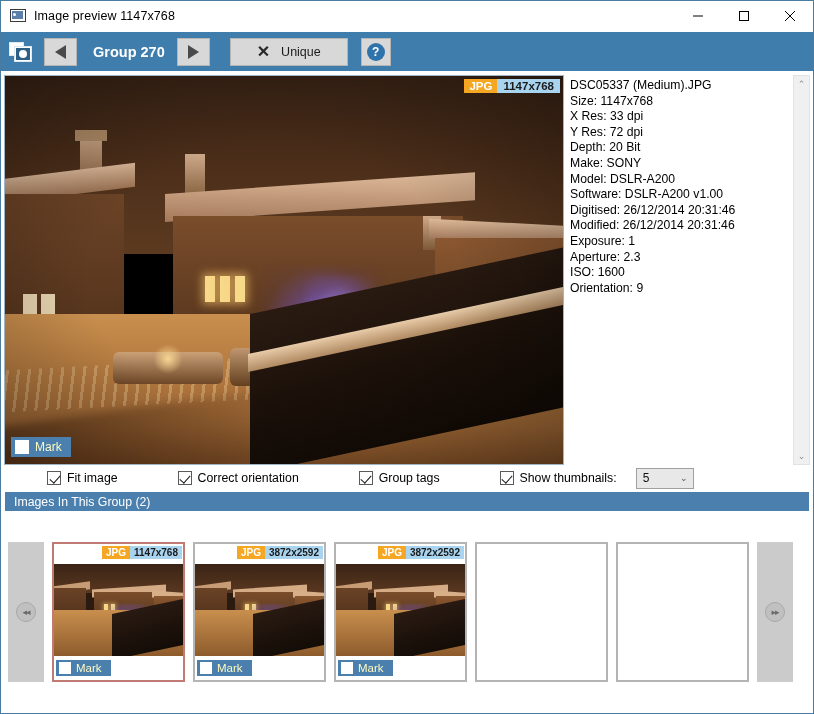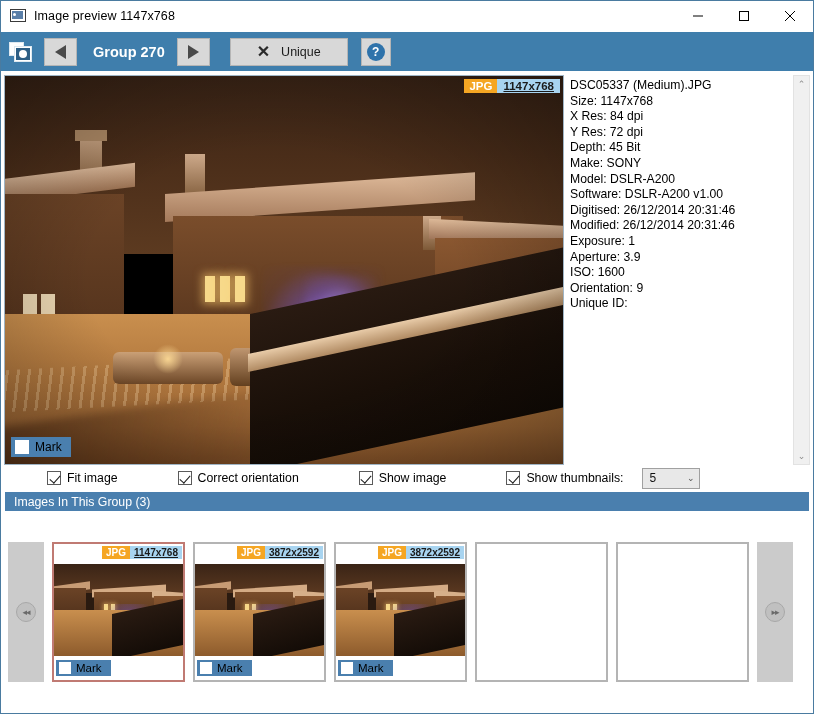"1147x768" .badge-dim { text-decoration: underline -> none }
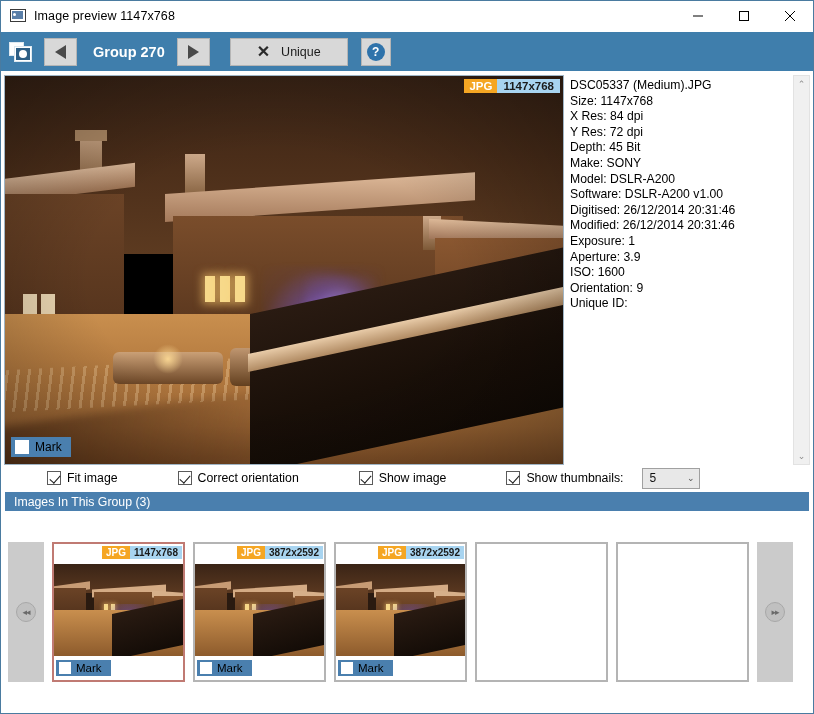"X Res: 84 dpi" div { text: 84 -> 33 }
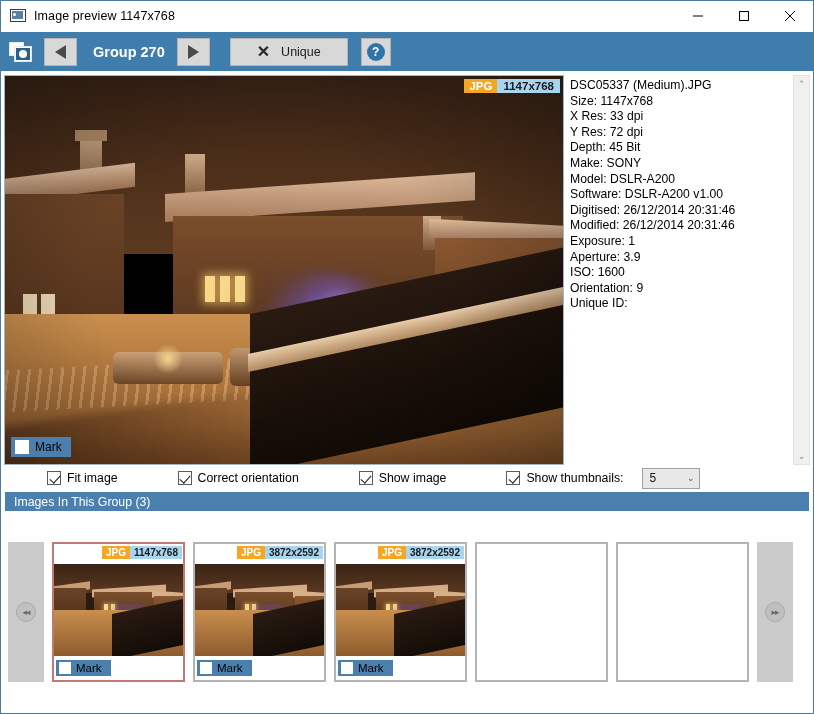"Depth: 45 Bit" div { text: 45 -> 20 }
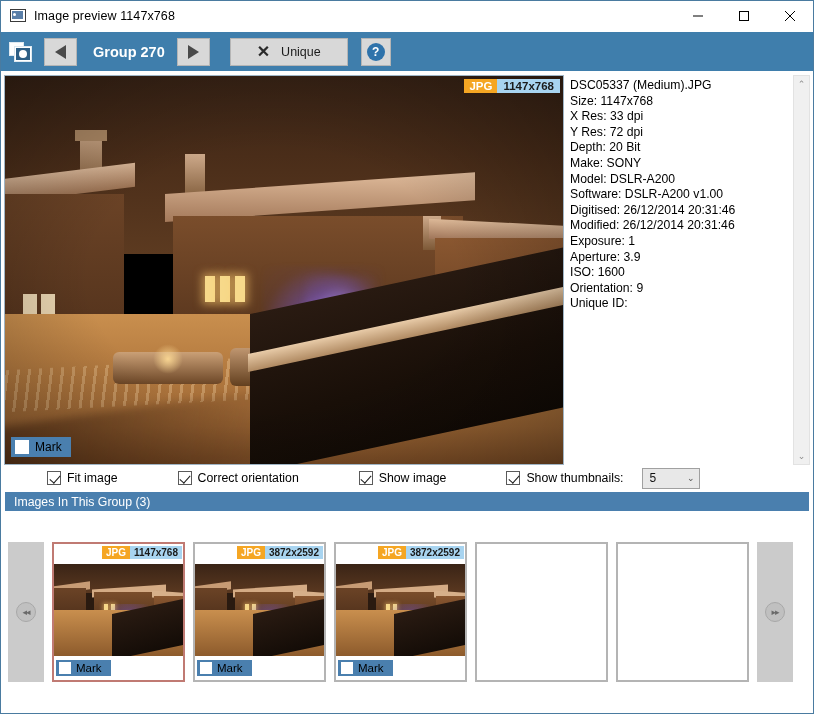"Aperture: 3.9" div { text: 3.9 -> 2.3 }
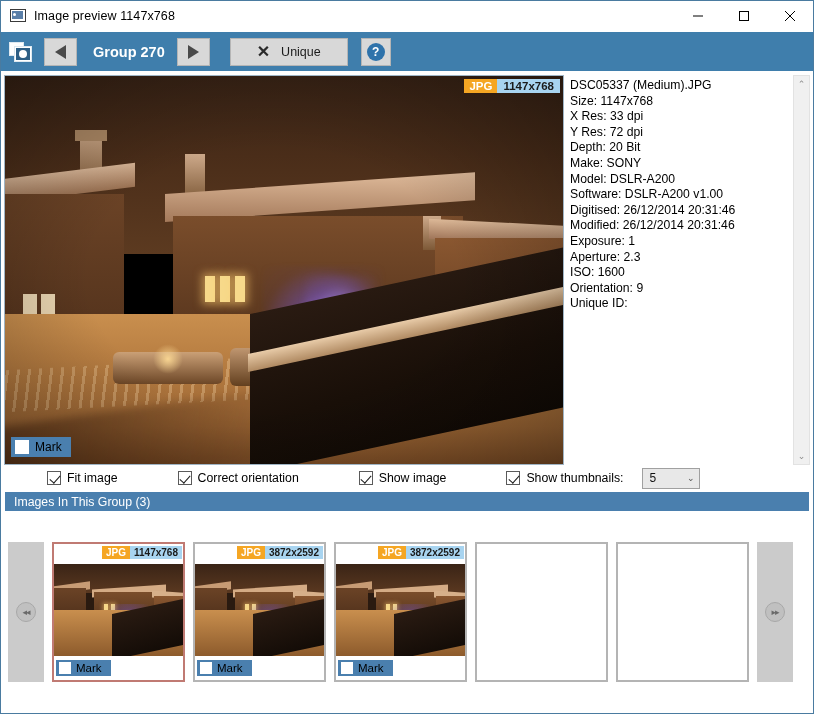"Unique ID:" div { html: <div>Unique ID:</div> -> none }
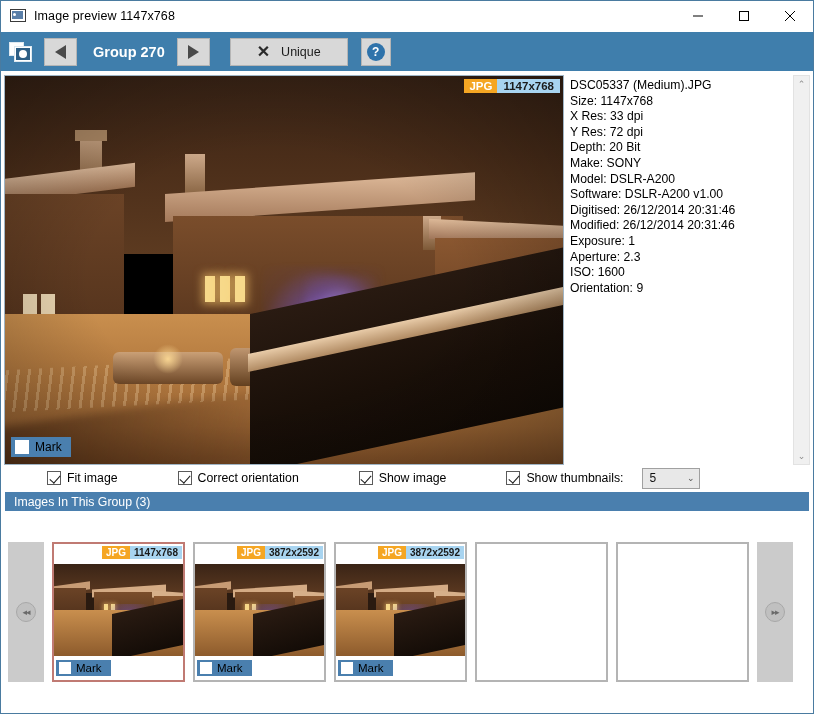"Mark" .mark-label { color: #000000 -> #fef9c3 }
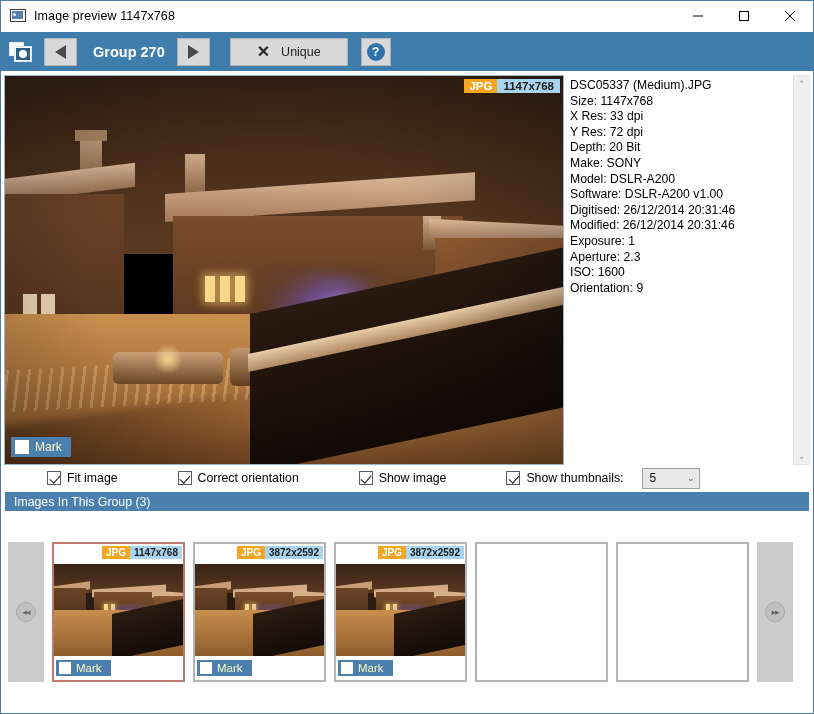"Show image" span.opt-label { text: Show image -> Group tags }
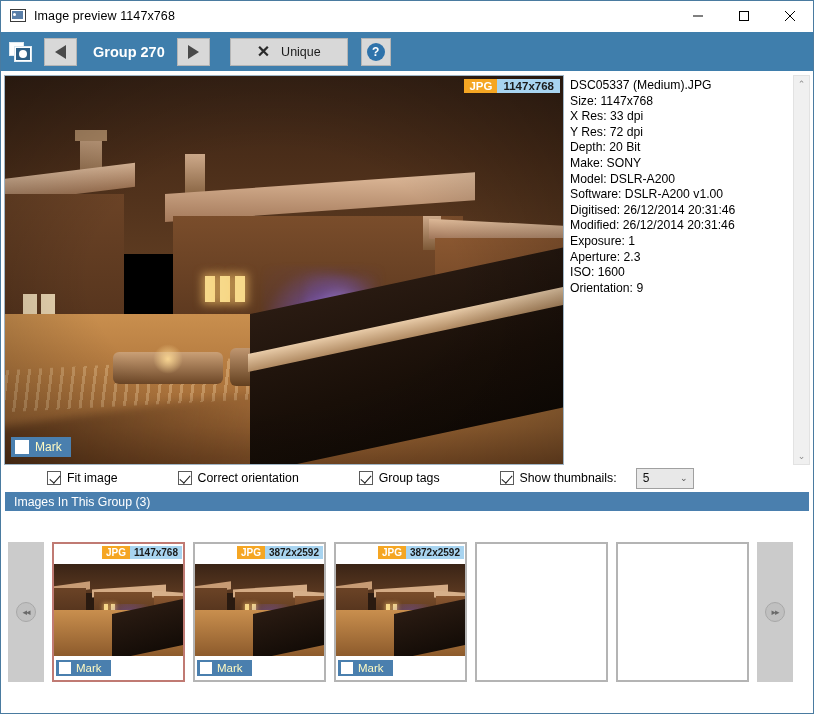"Images In This Group (3)" div.group-header { text: 3 -> 2 }
